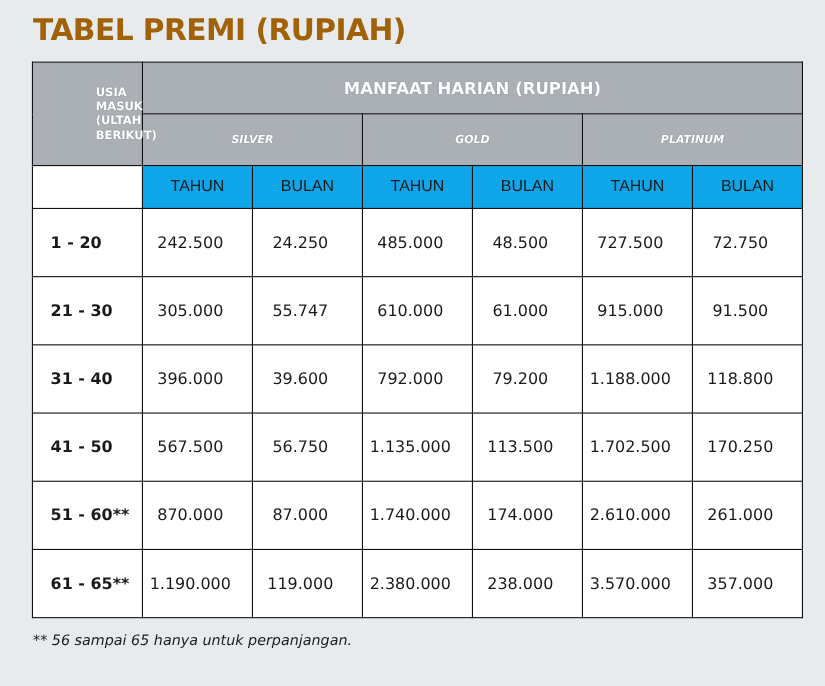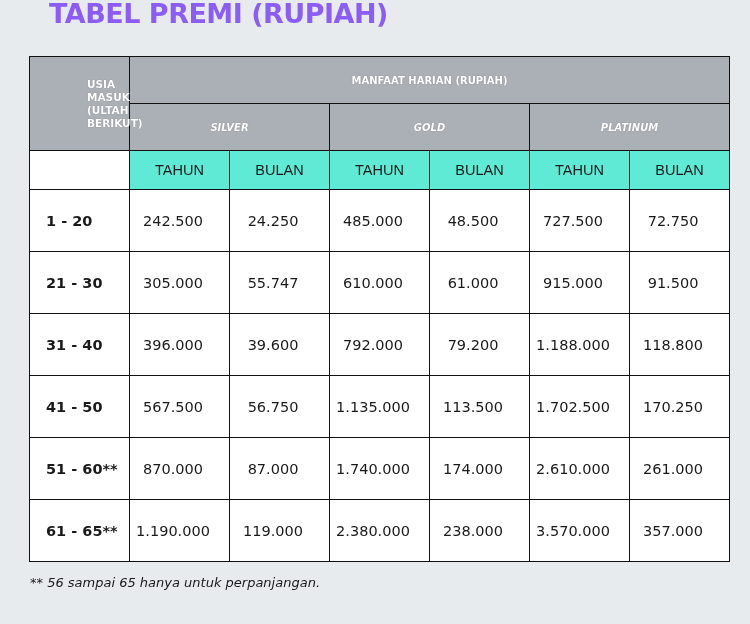"TABEL PREMI (RUPIAH)" .title { color: #8b5cf6 -> #a16207; margin-left: 19px -> none; top: 0 -> 14px }
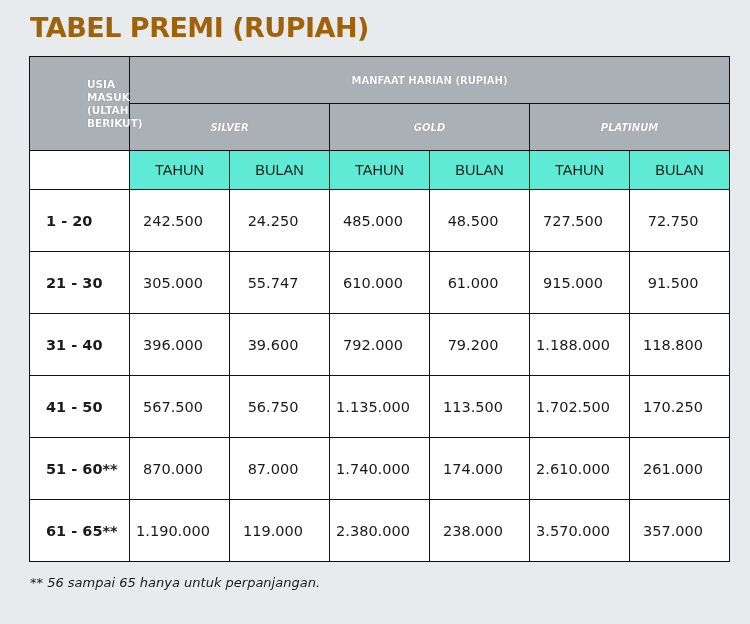"MANFAAT HARIAN (RUPIAH)" .hdr-manfaat { font-size: 10px -> 15px }
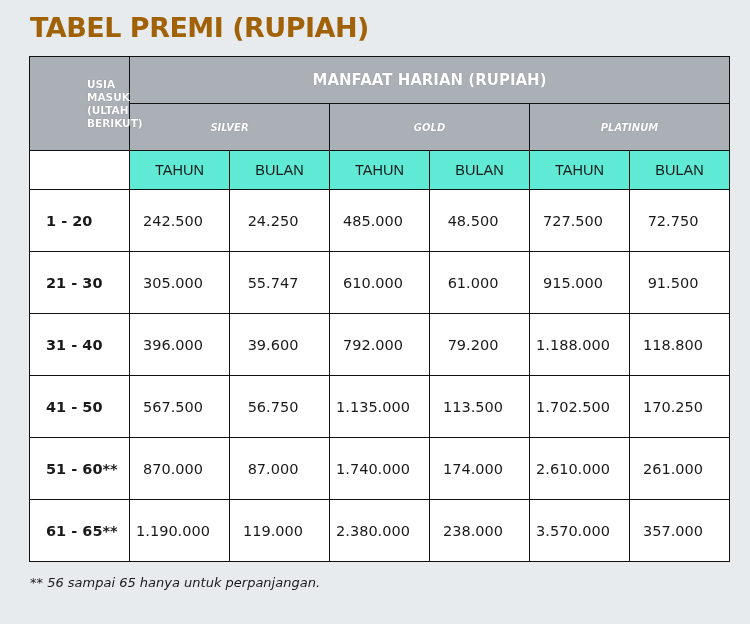"TAHUN" .sub { background: #5eead4 -> #0ea5e9 }
